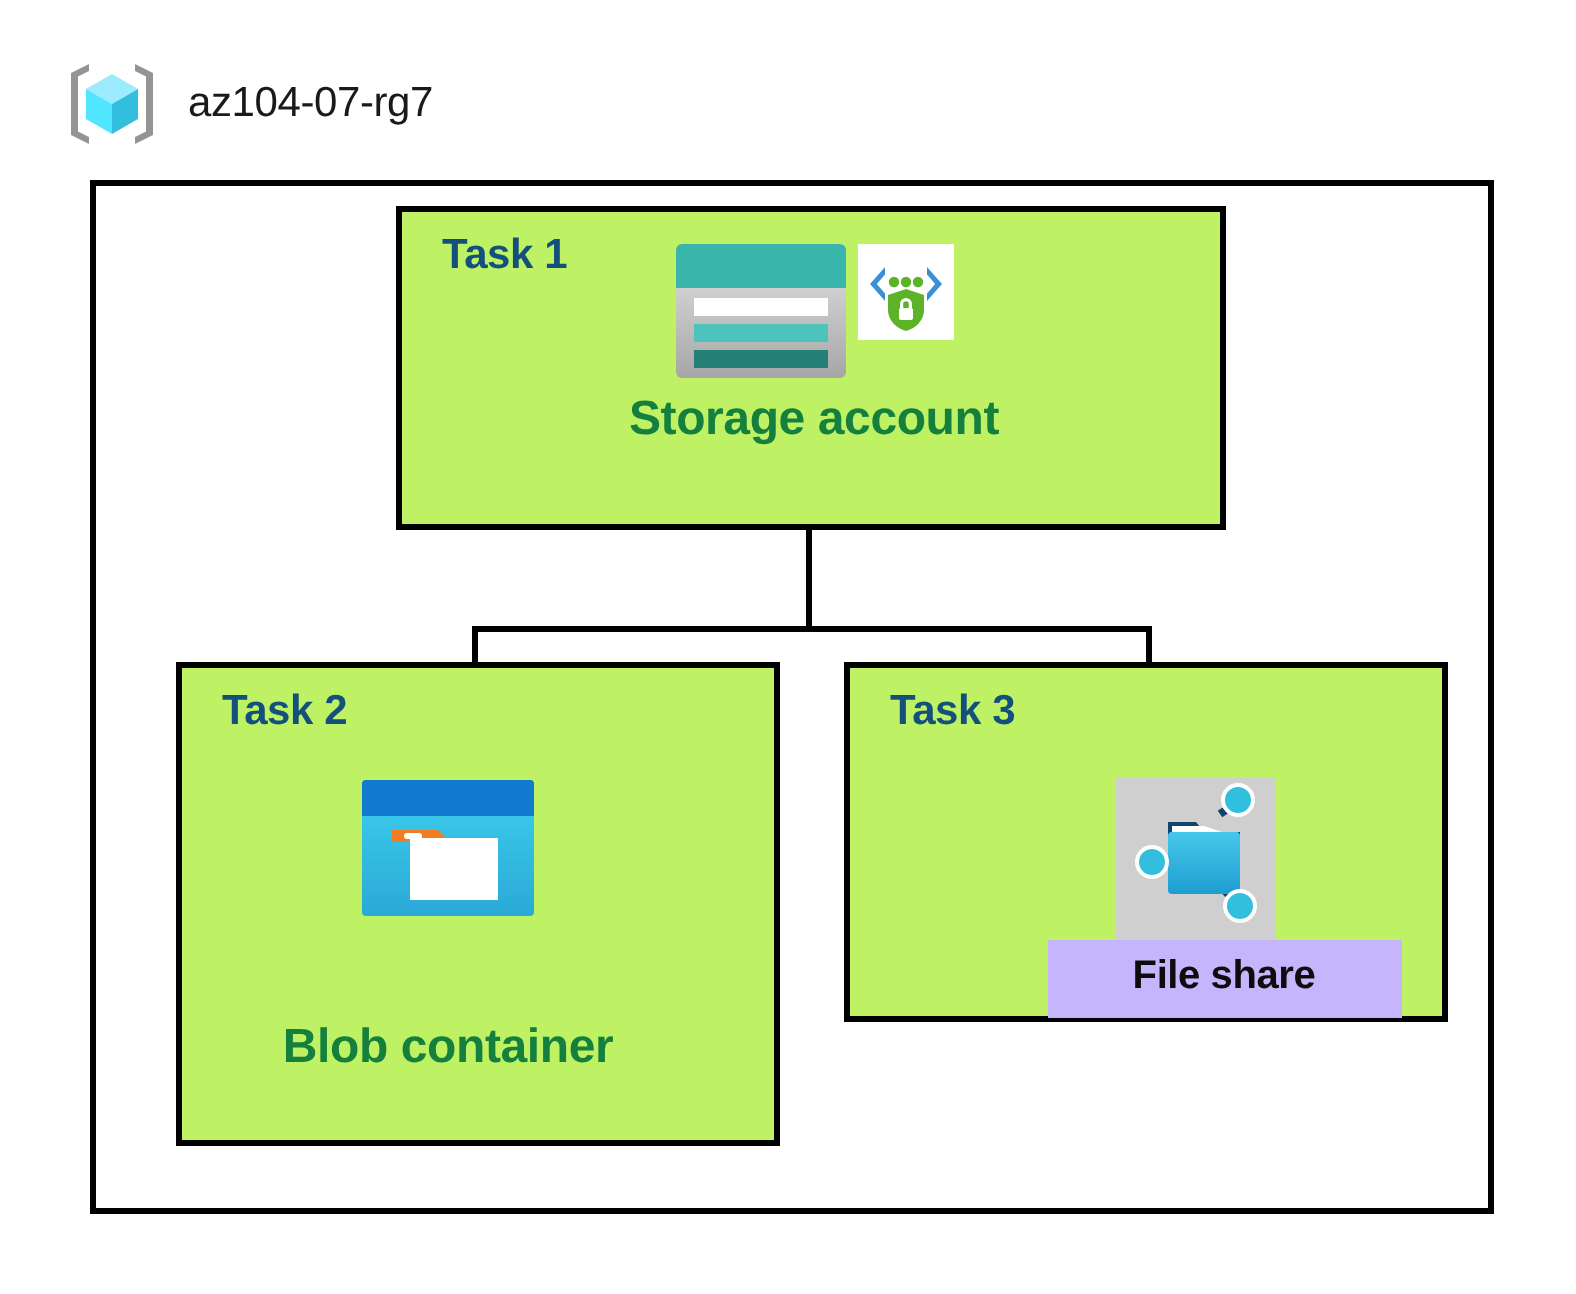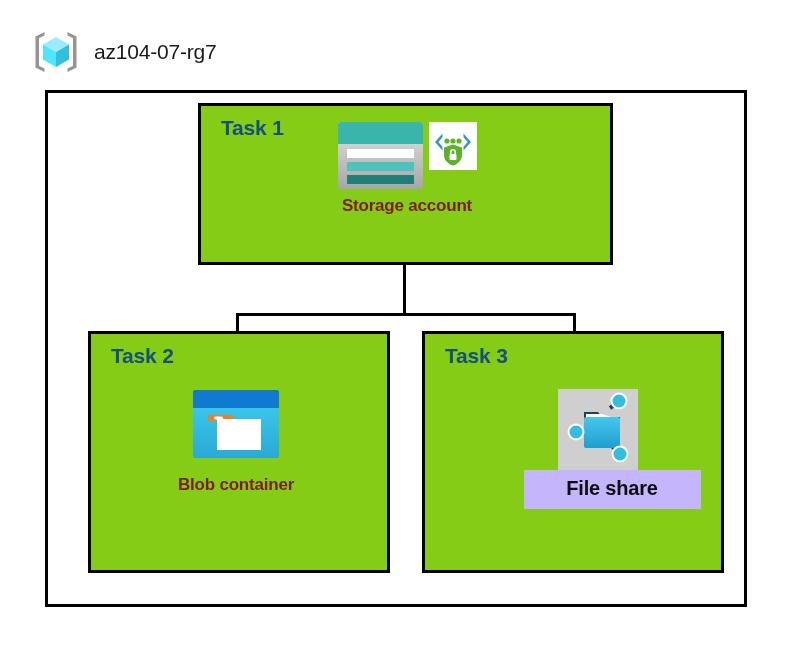"Task 1" .task-box { background: #84cc16 -> #bef264 }
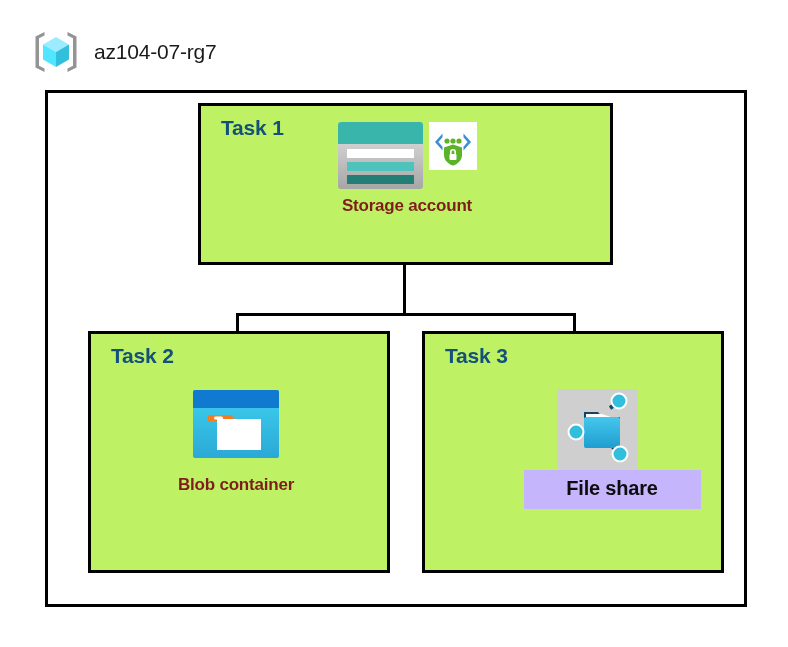"Storage account" .node .caption { color: #7f1d1d -> #15803d; font-size: 17px -> 24px }
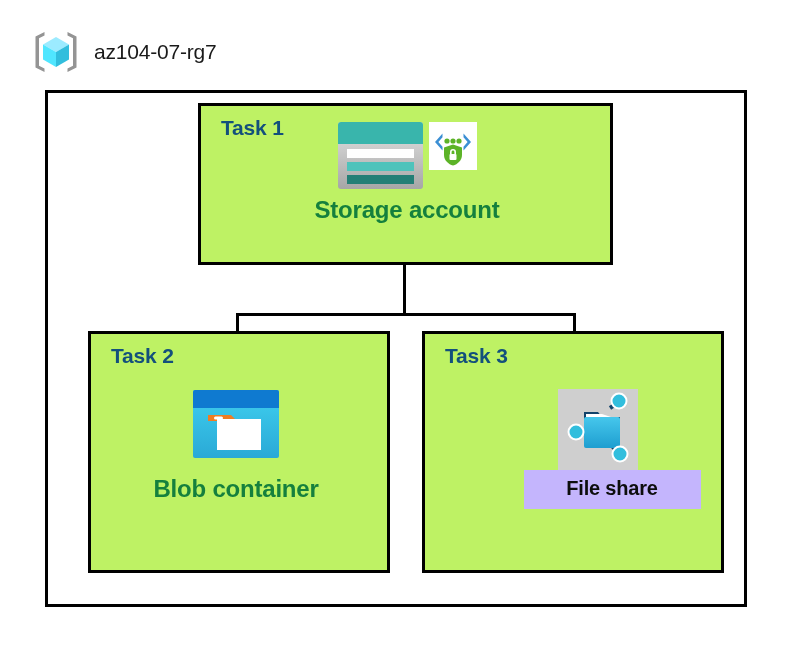"Task 3" #task3-box { height: 242px -> 180px }
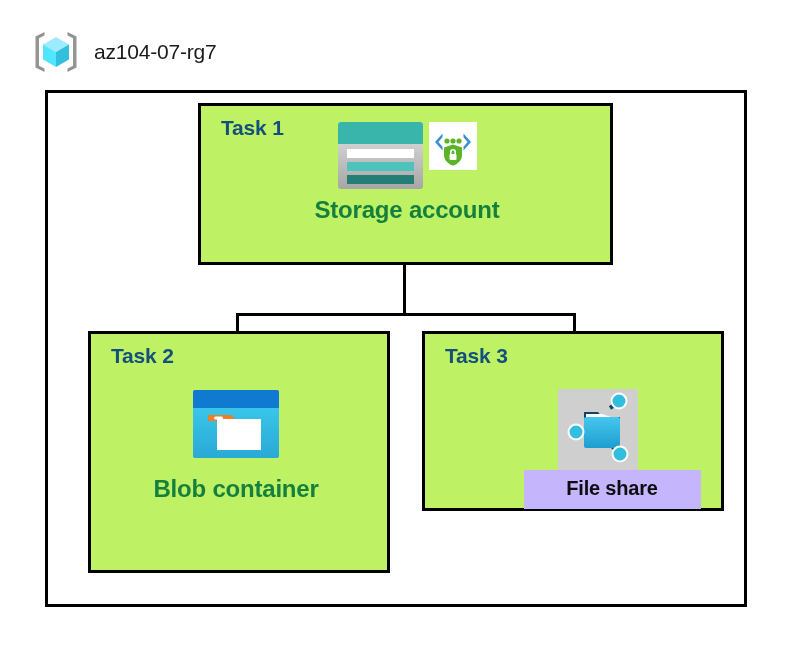"Blob container" #node-blob-container { gap: none -> 34px; left: 150px -> 138px }
